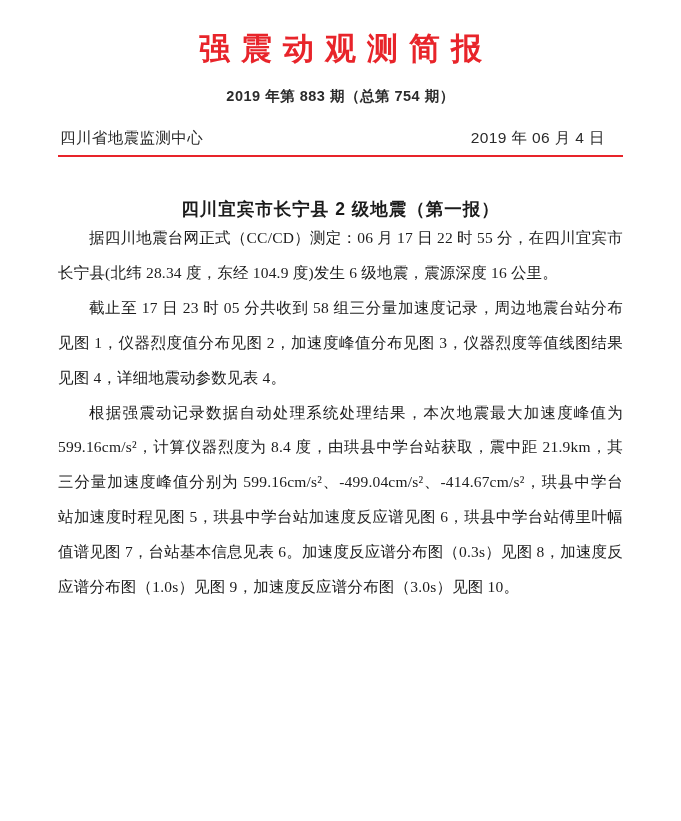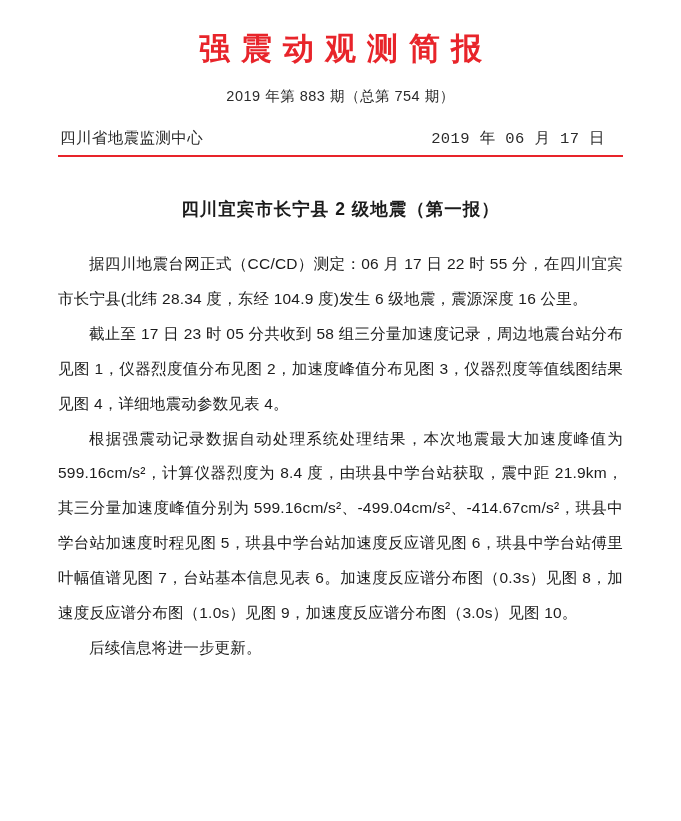"2019 年第 883 期（总第 754" .issue-line { font-weight: normal -> bold }
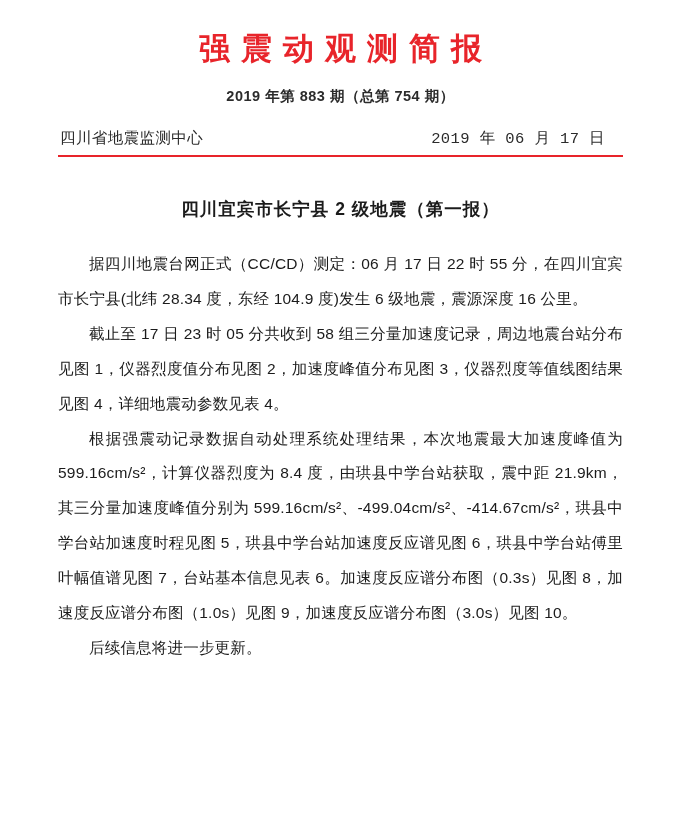"四川省地震监测中心" .meta-row { font-family: Liberation Mono, monospace -> Liberation Sans, sans-serif }
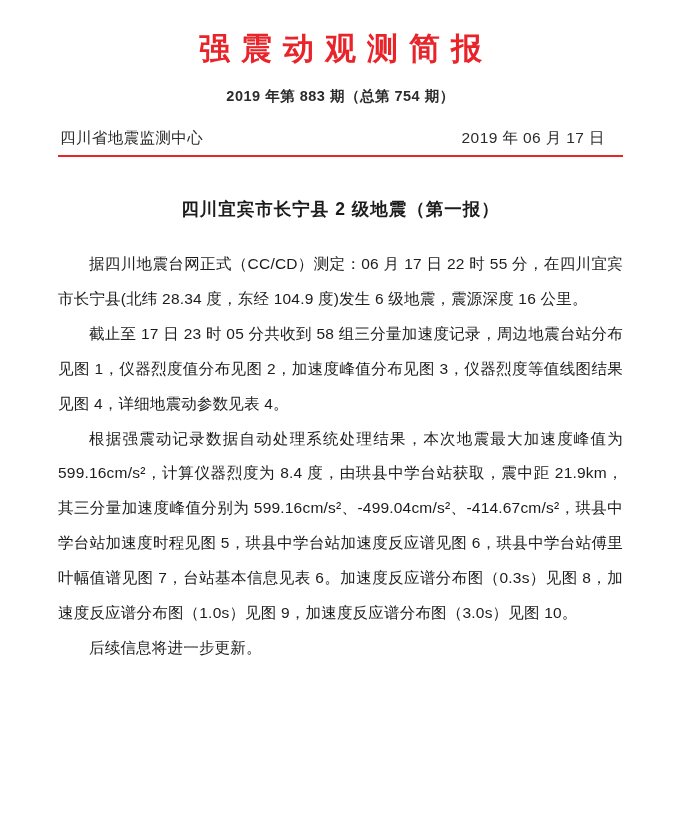"2019 年 06 月 17" div.issue-date { text: 17 -> 4 }
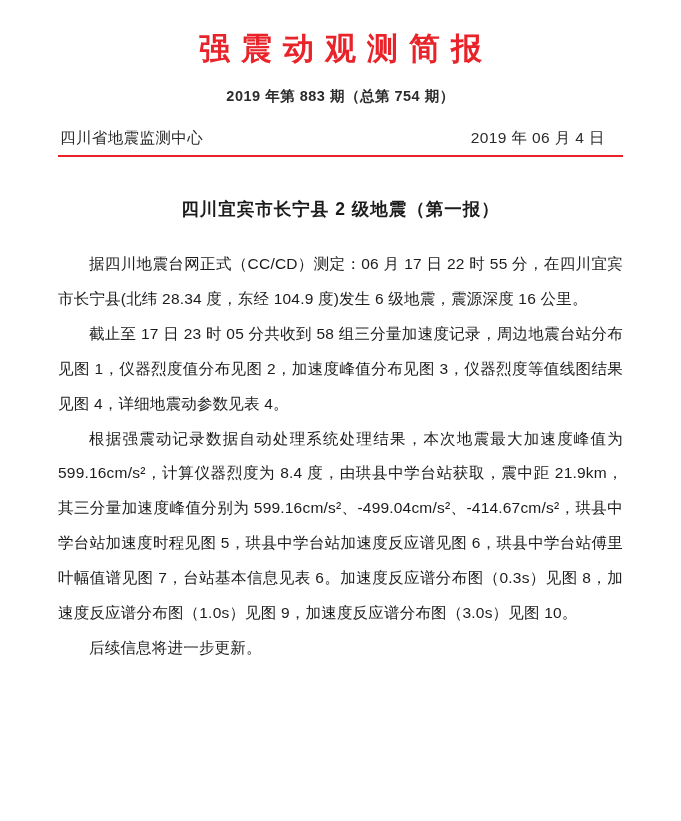"据四川地震台网正式（CC/CD）测定：06 月 17 日 22" .body-text { font-family: Liberation Sans, sans-serif -> Liberation Serif, serif; margin-top: 26px -> none }
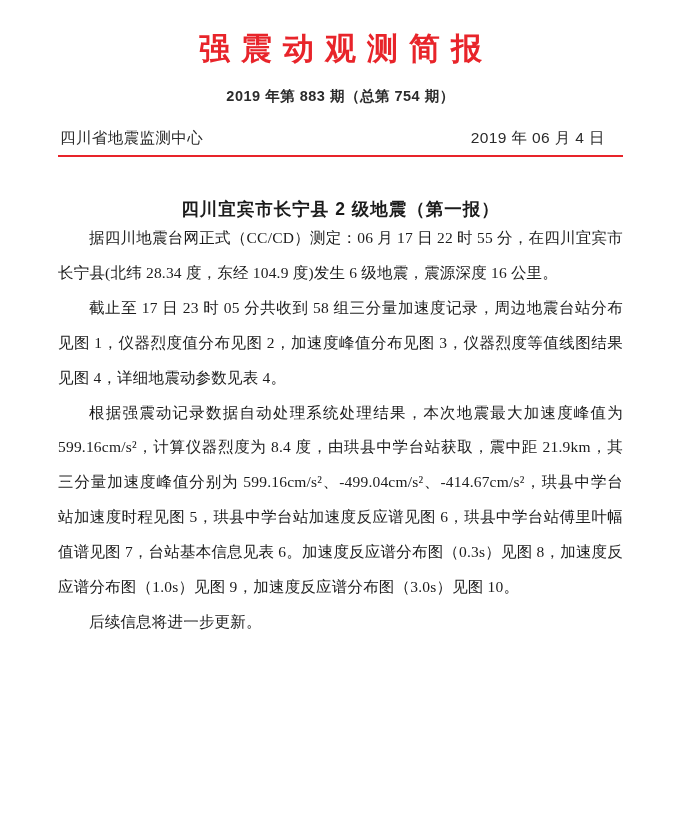"后续信息将进一步更新。" p { html: <p>后续信息将进一步更新。</p> -> none }
